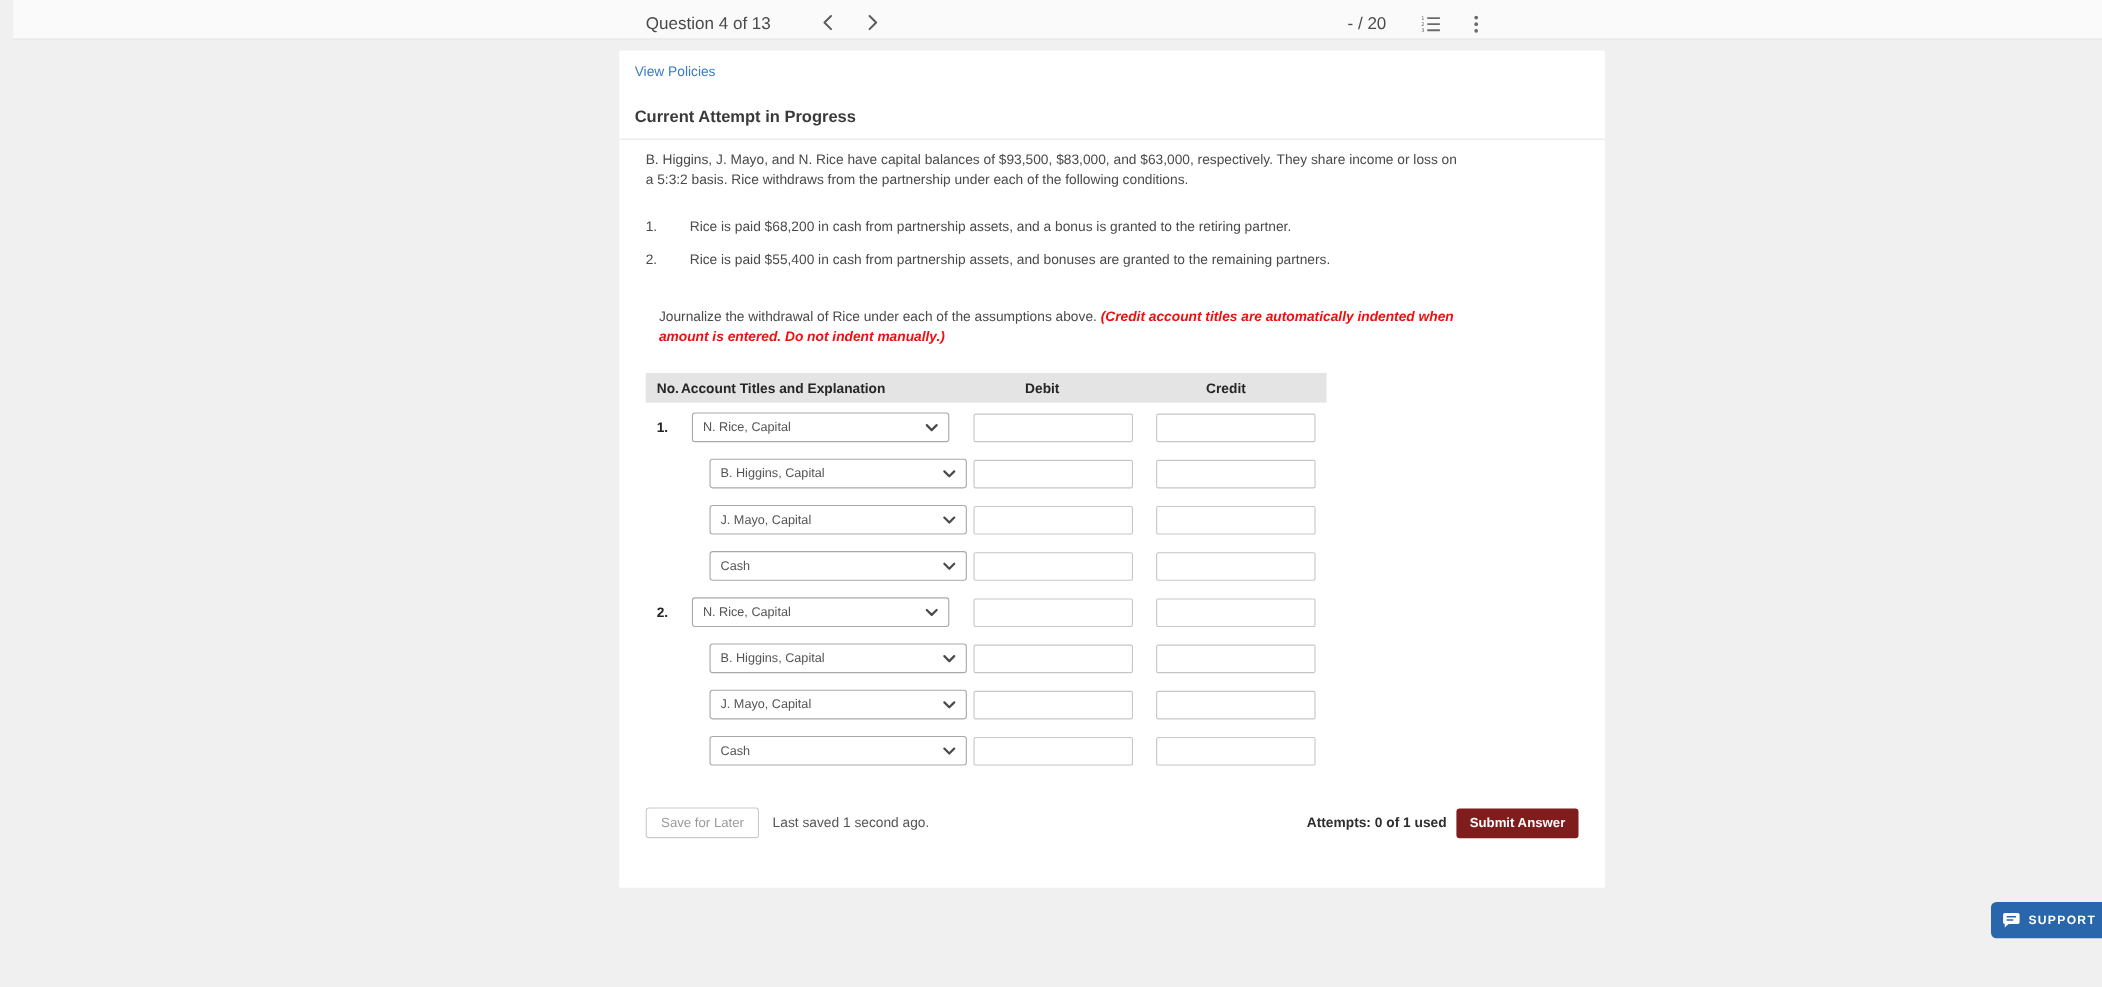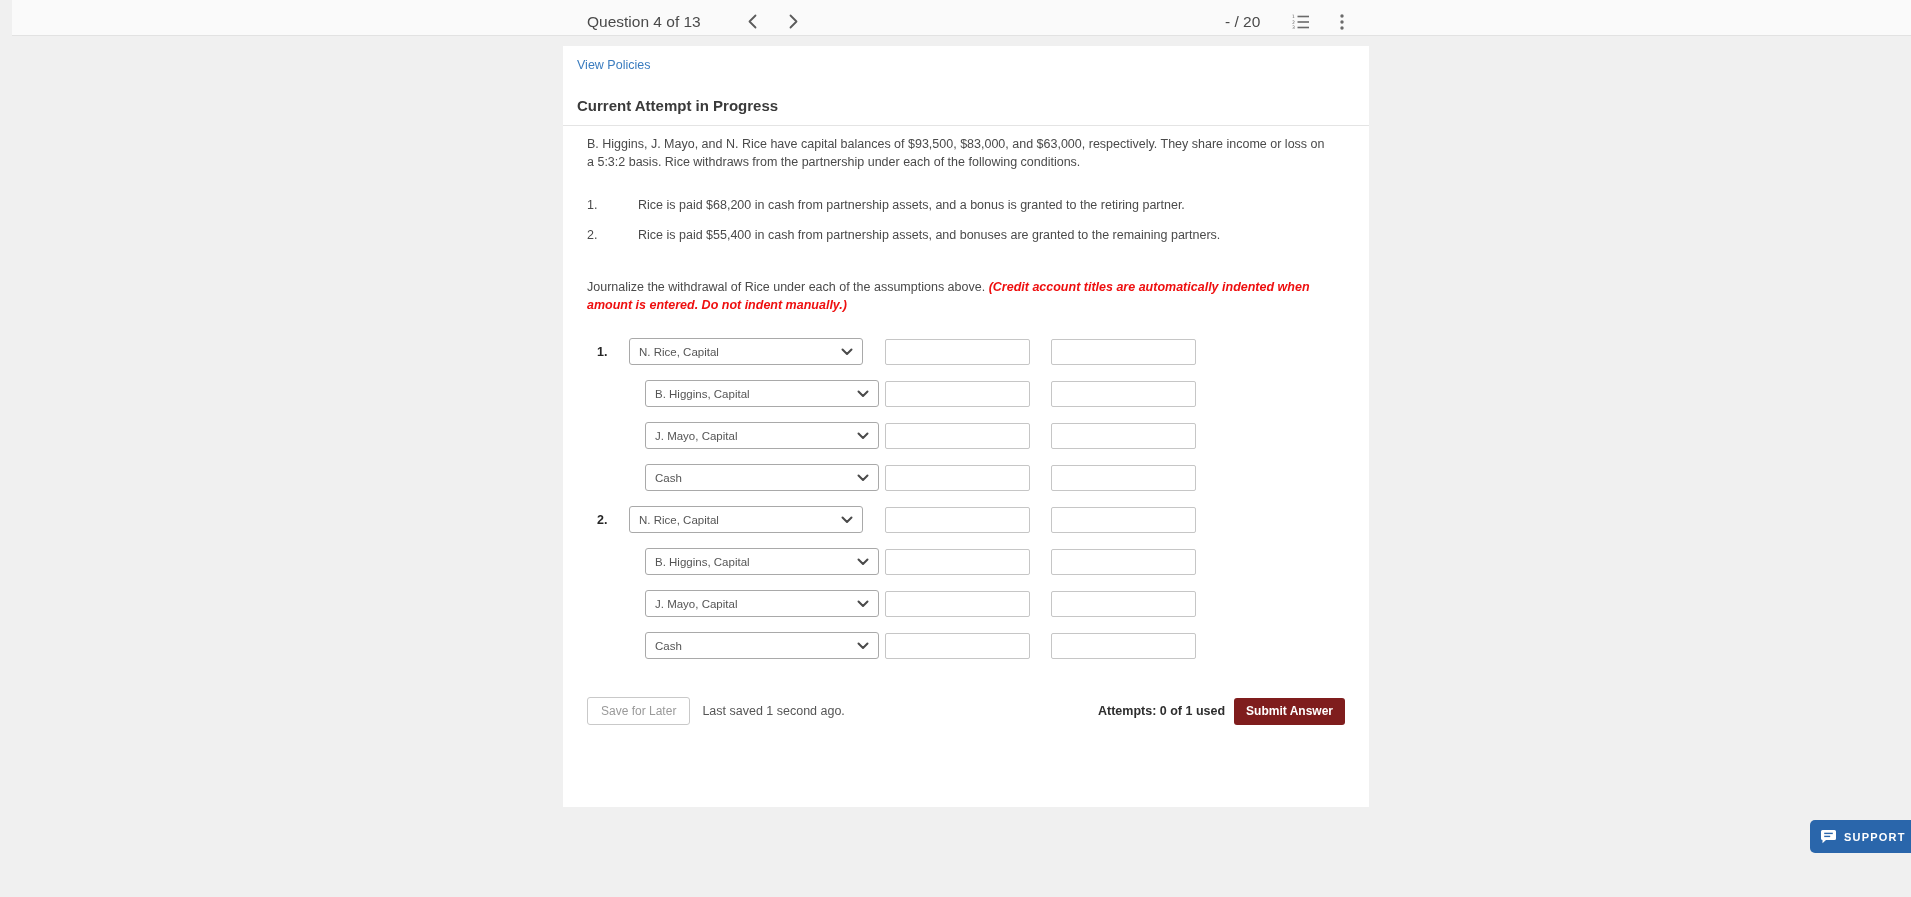"View Policies" .panel { width: 806px -> 896px }
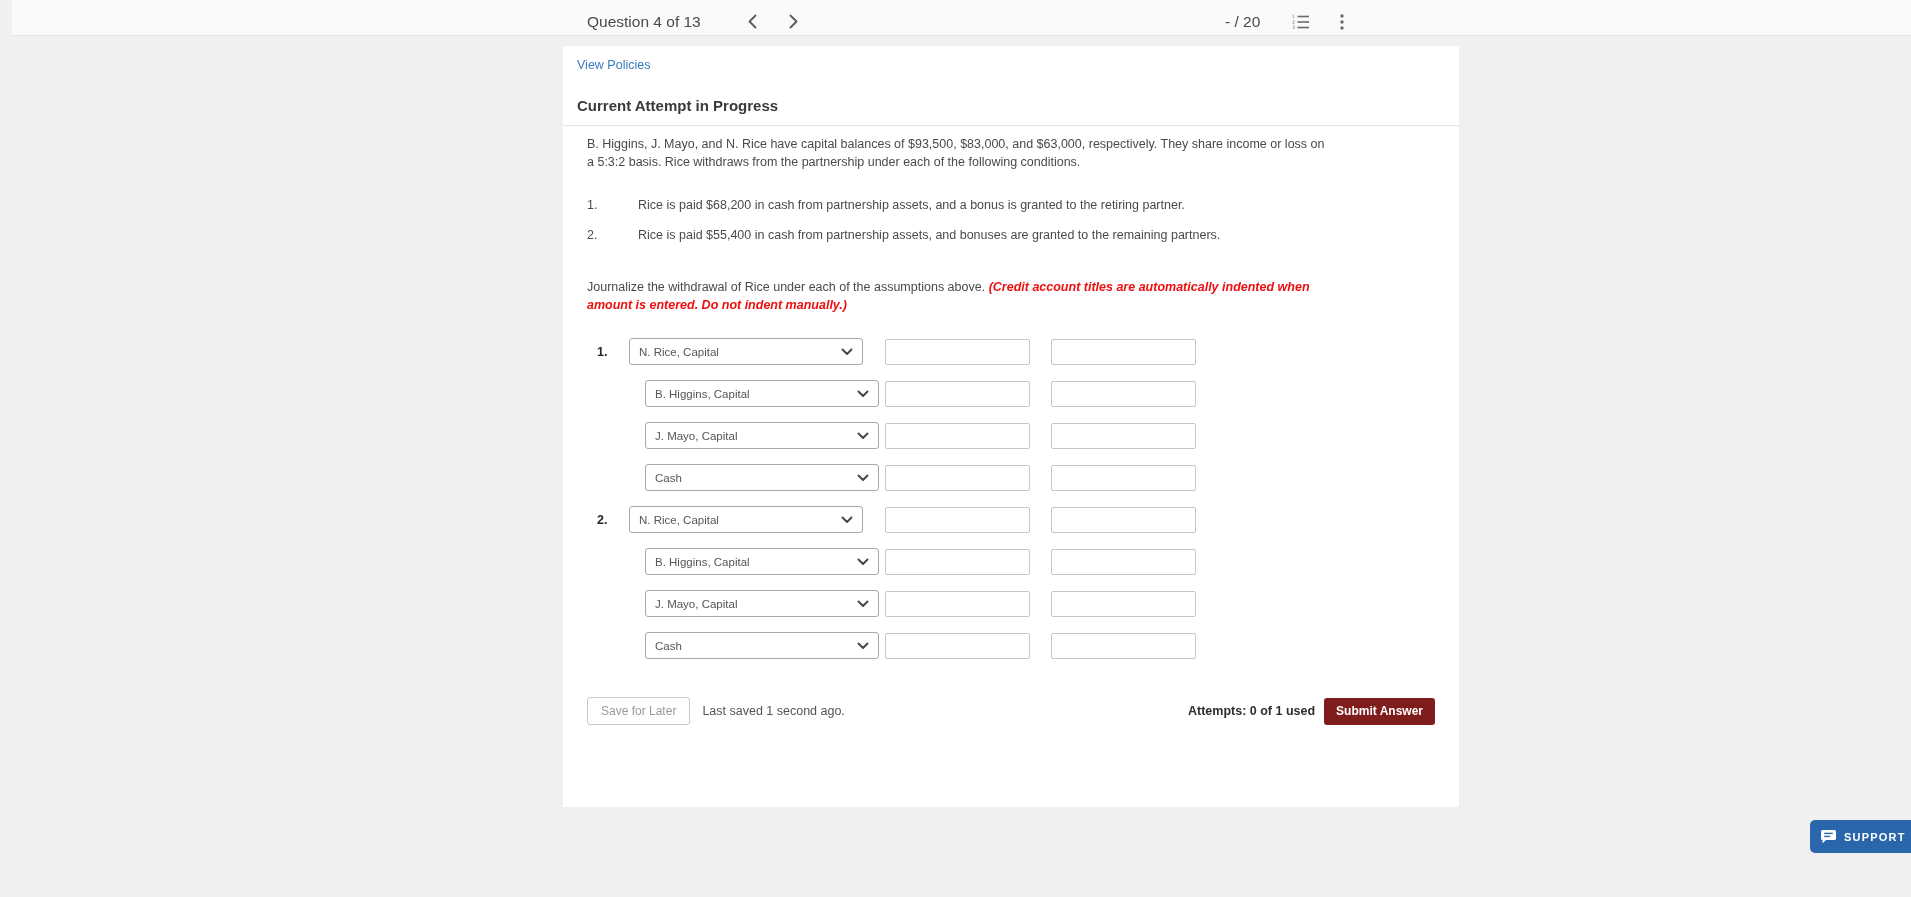"Rice is paid $68,200 in" .cond-text { margin-left: 11px -> none }
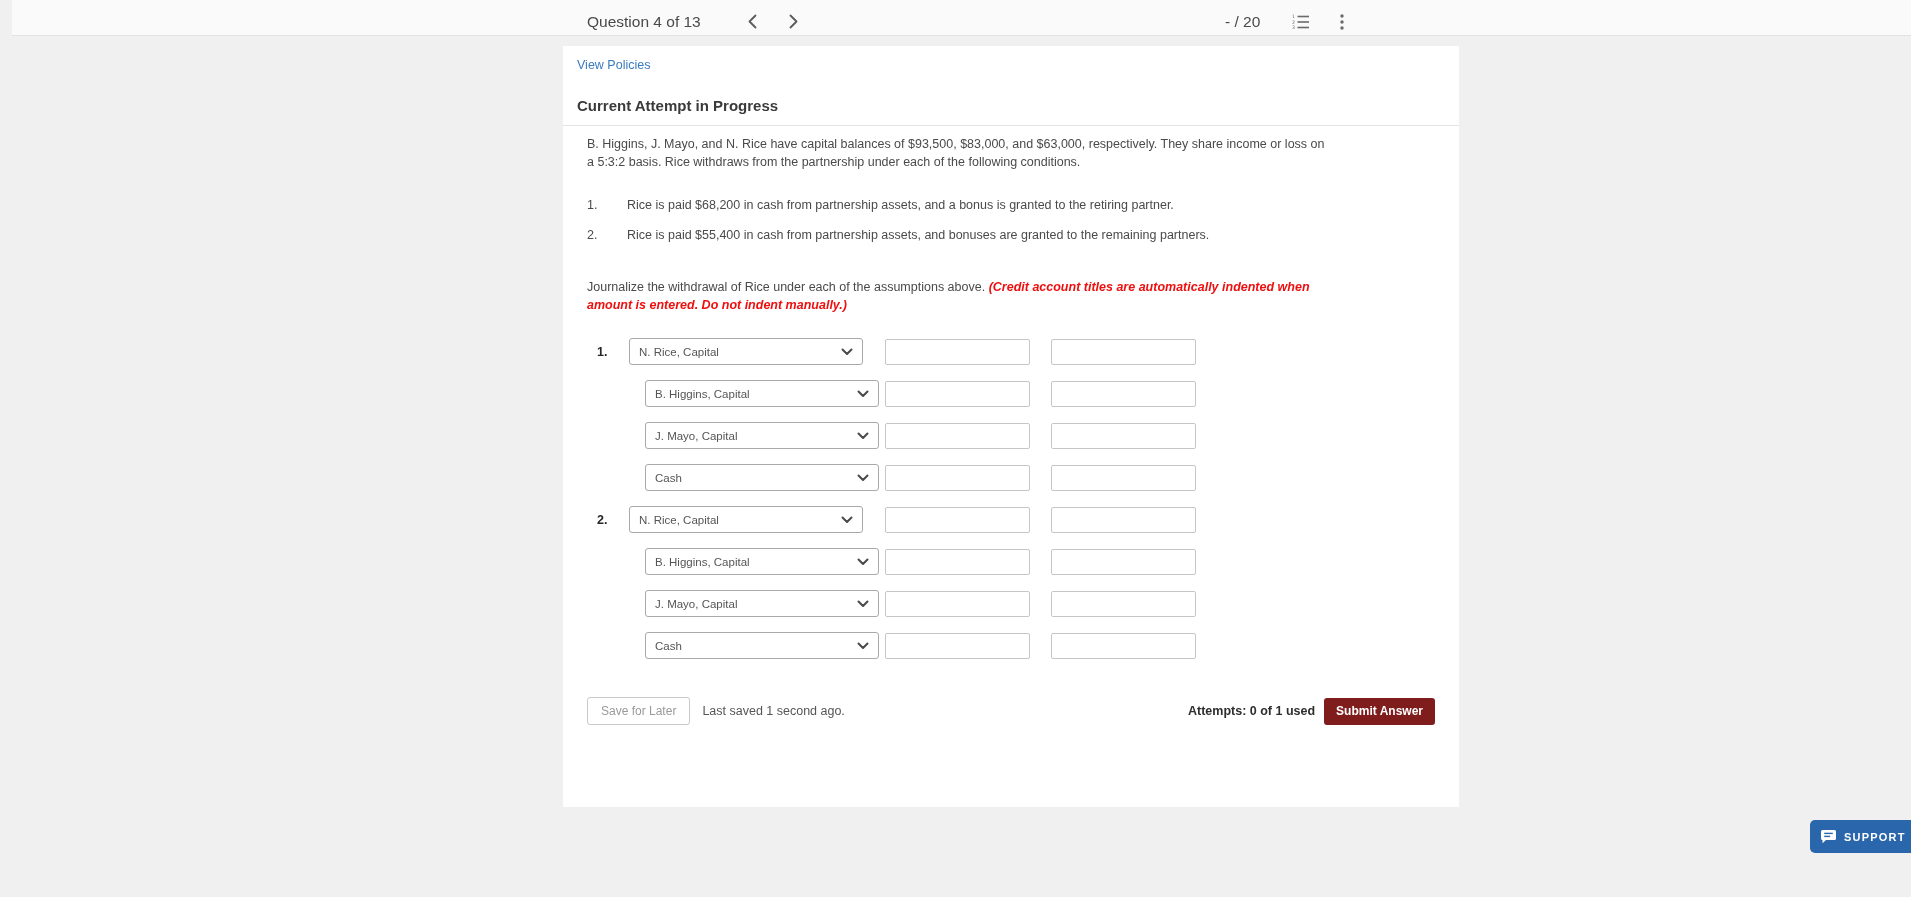"Journalize the withdrawal of Rice" .instruction { margin-left: none -> 12px }
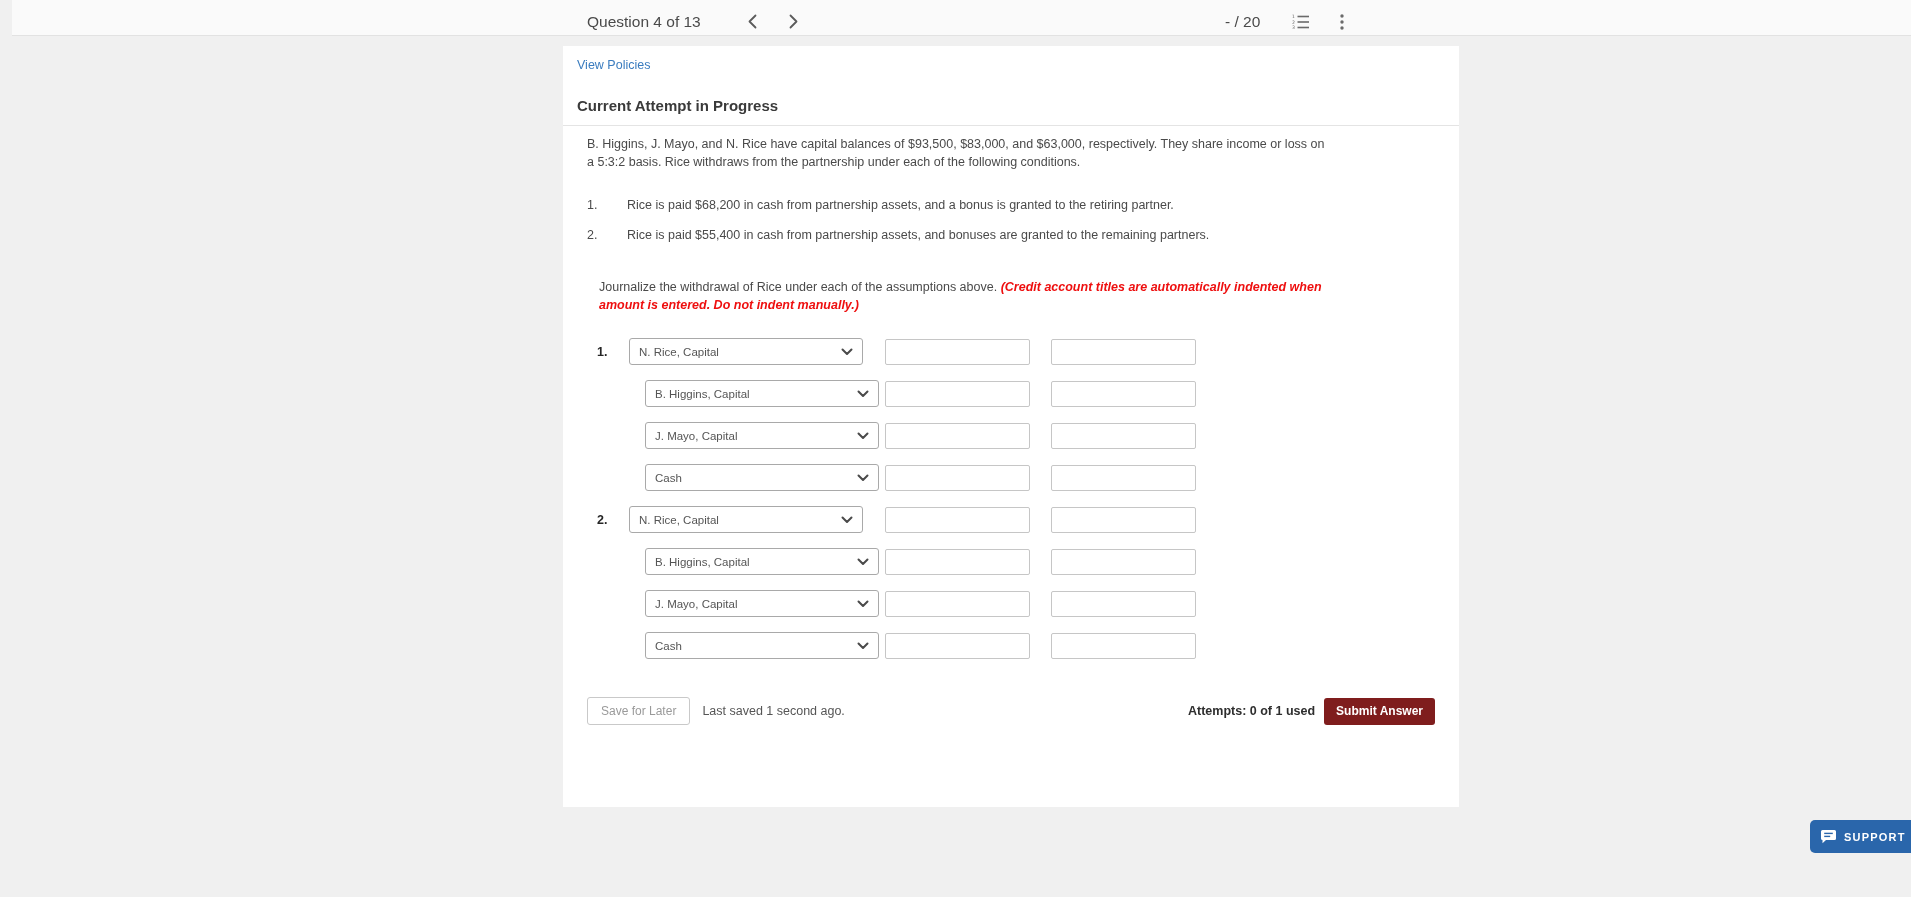"No." div.jheader { html: none -> <div> <div>No.</div> <div>Account Titles and Explanation</div> <div>Debit</div> <div></div> <div>Credit</div> </div> }
